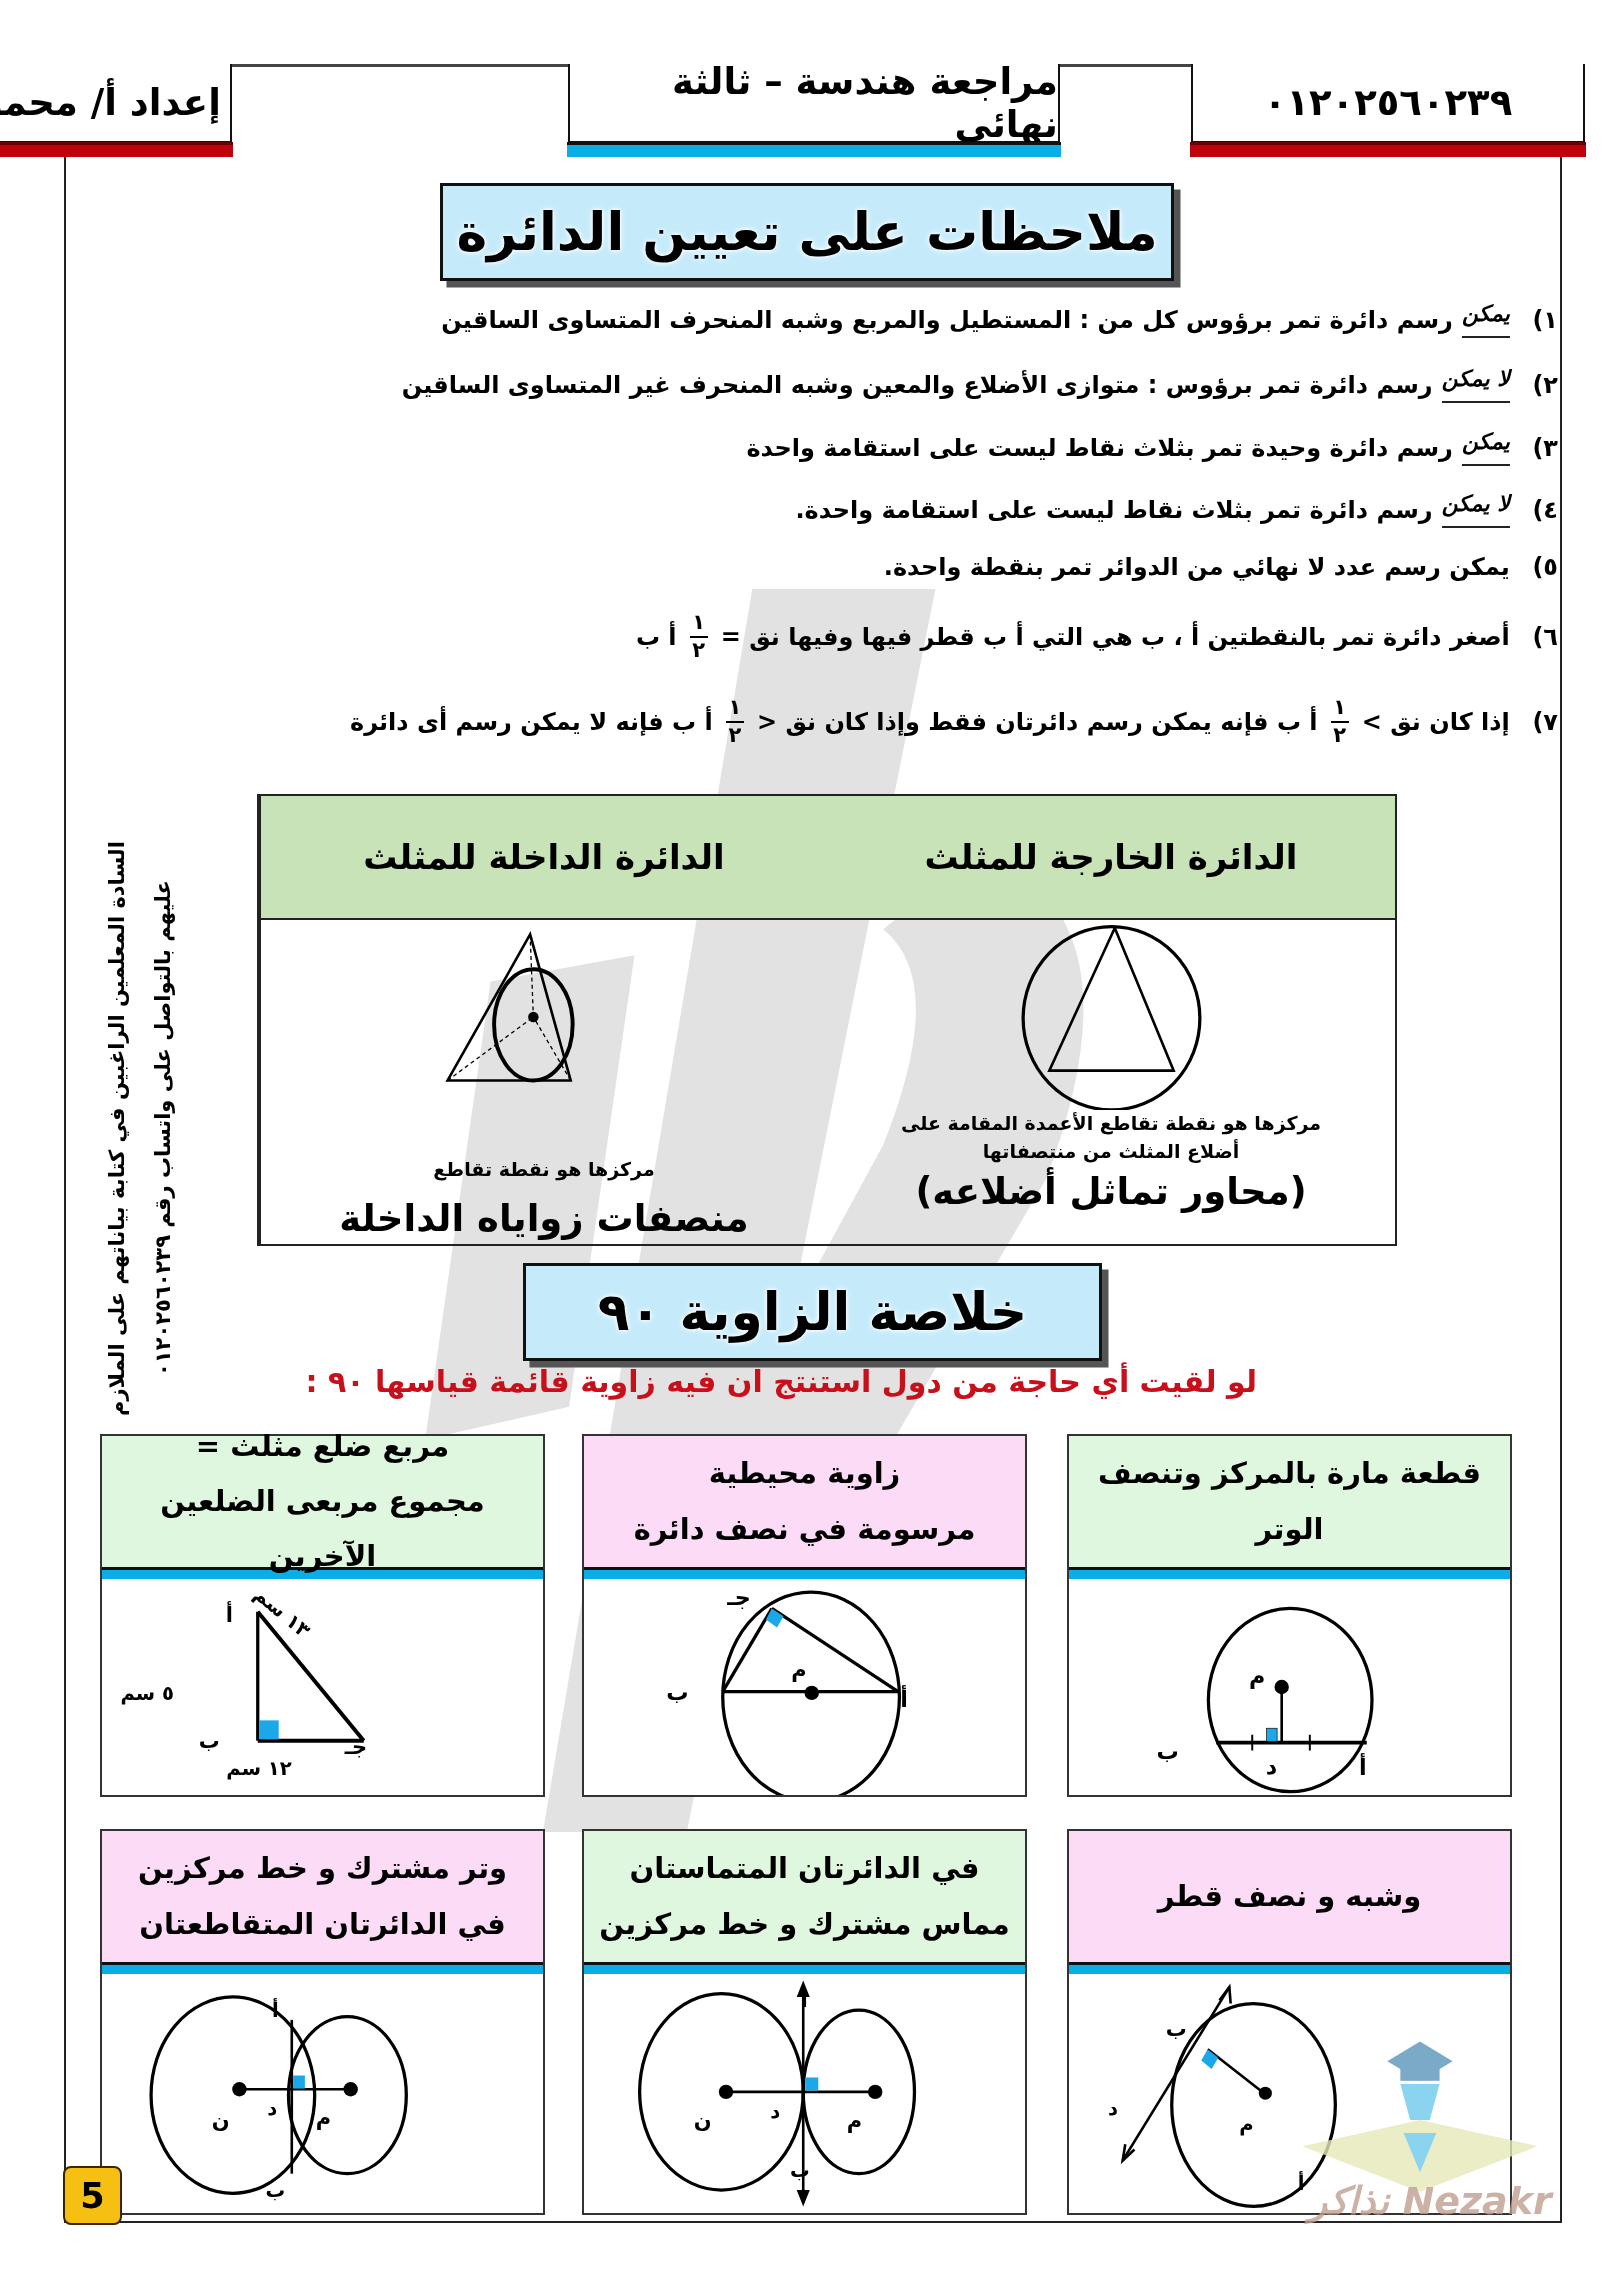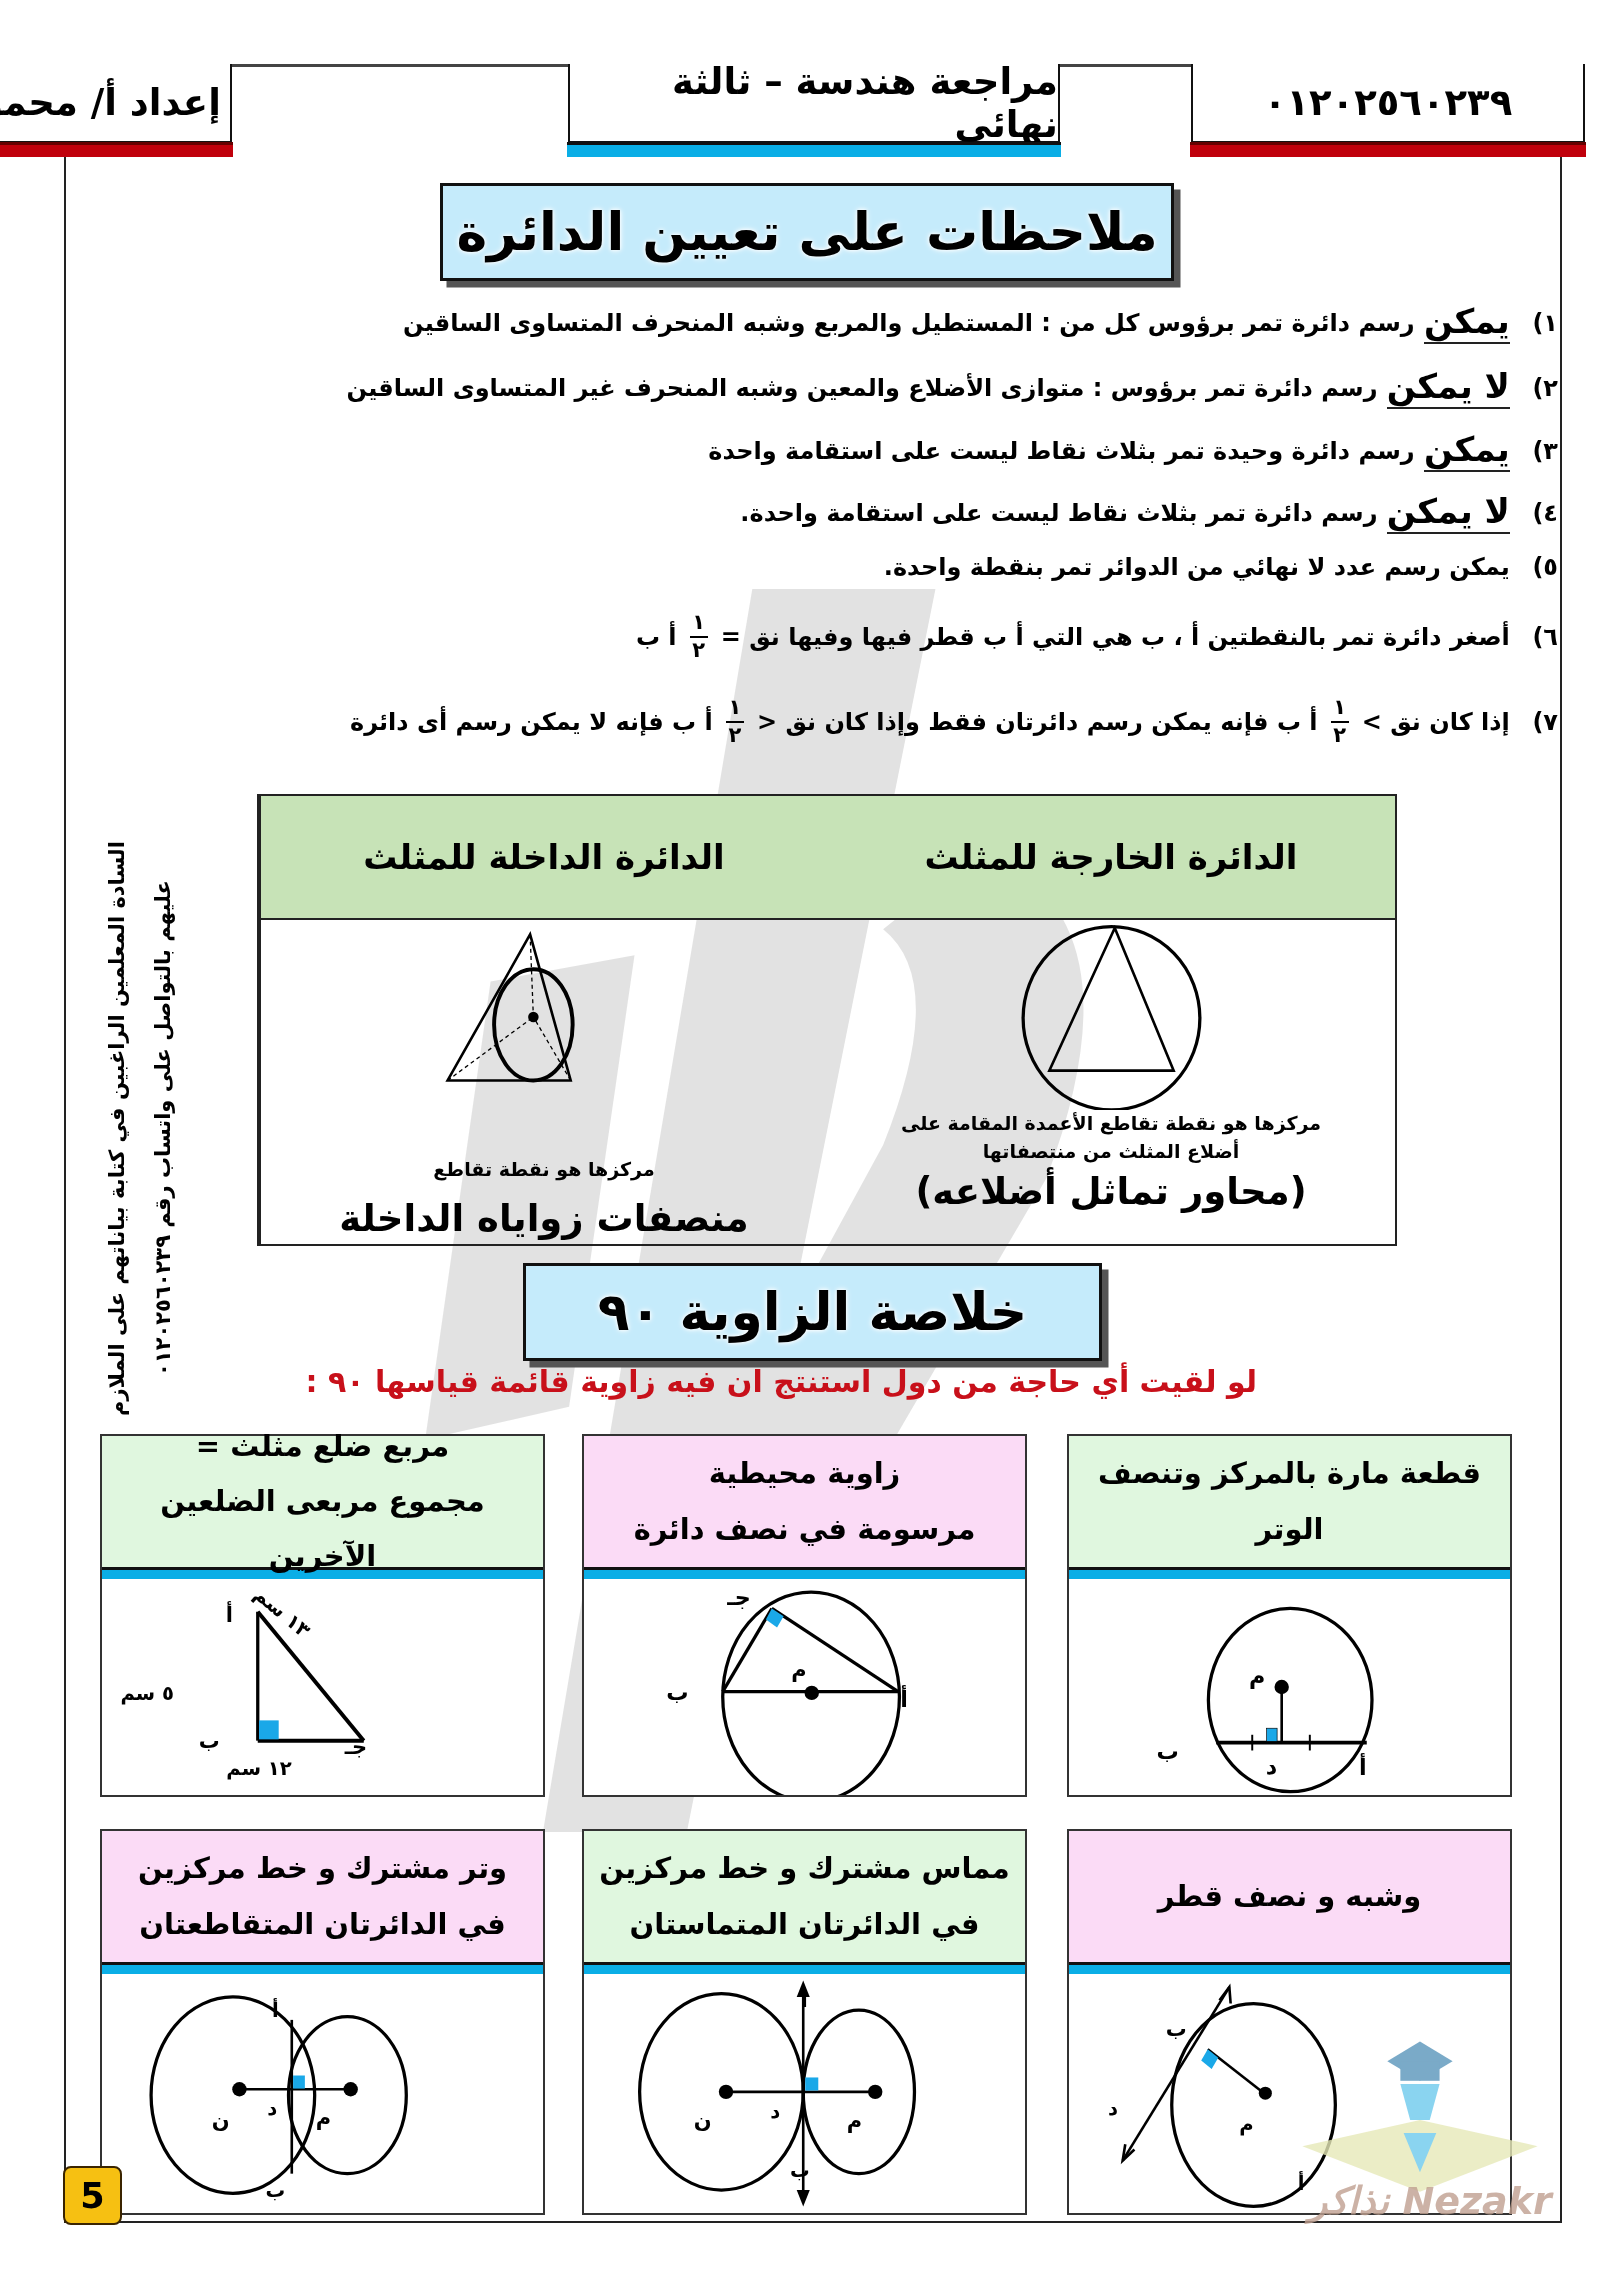"يمكن" .note .kw { font-size: 34px -> 22px; font-style: none -> italic; padding-bottom: 1px -> 10px }
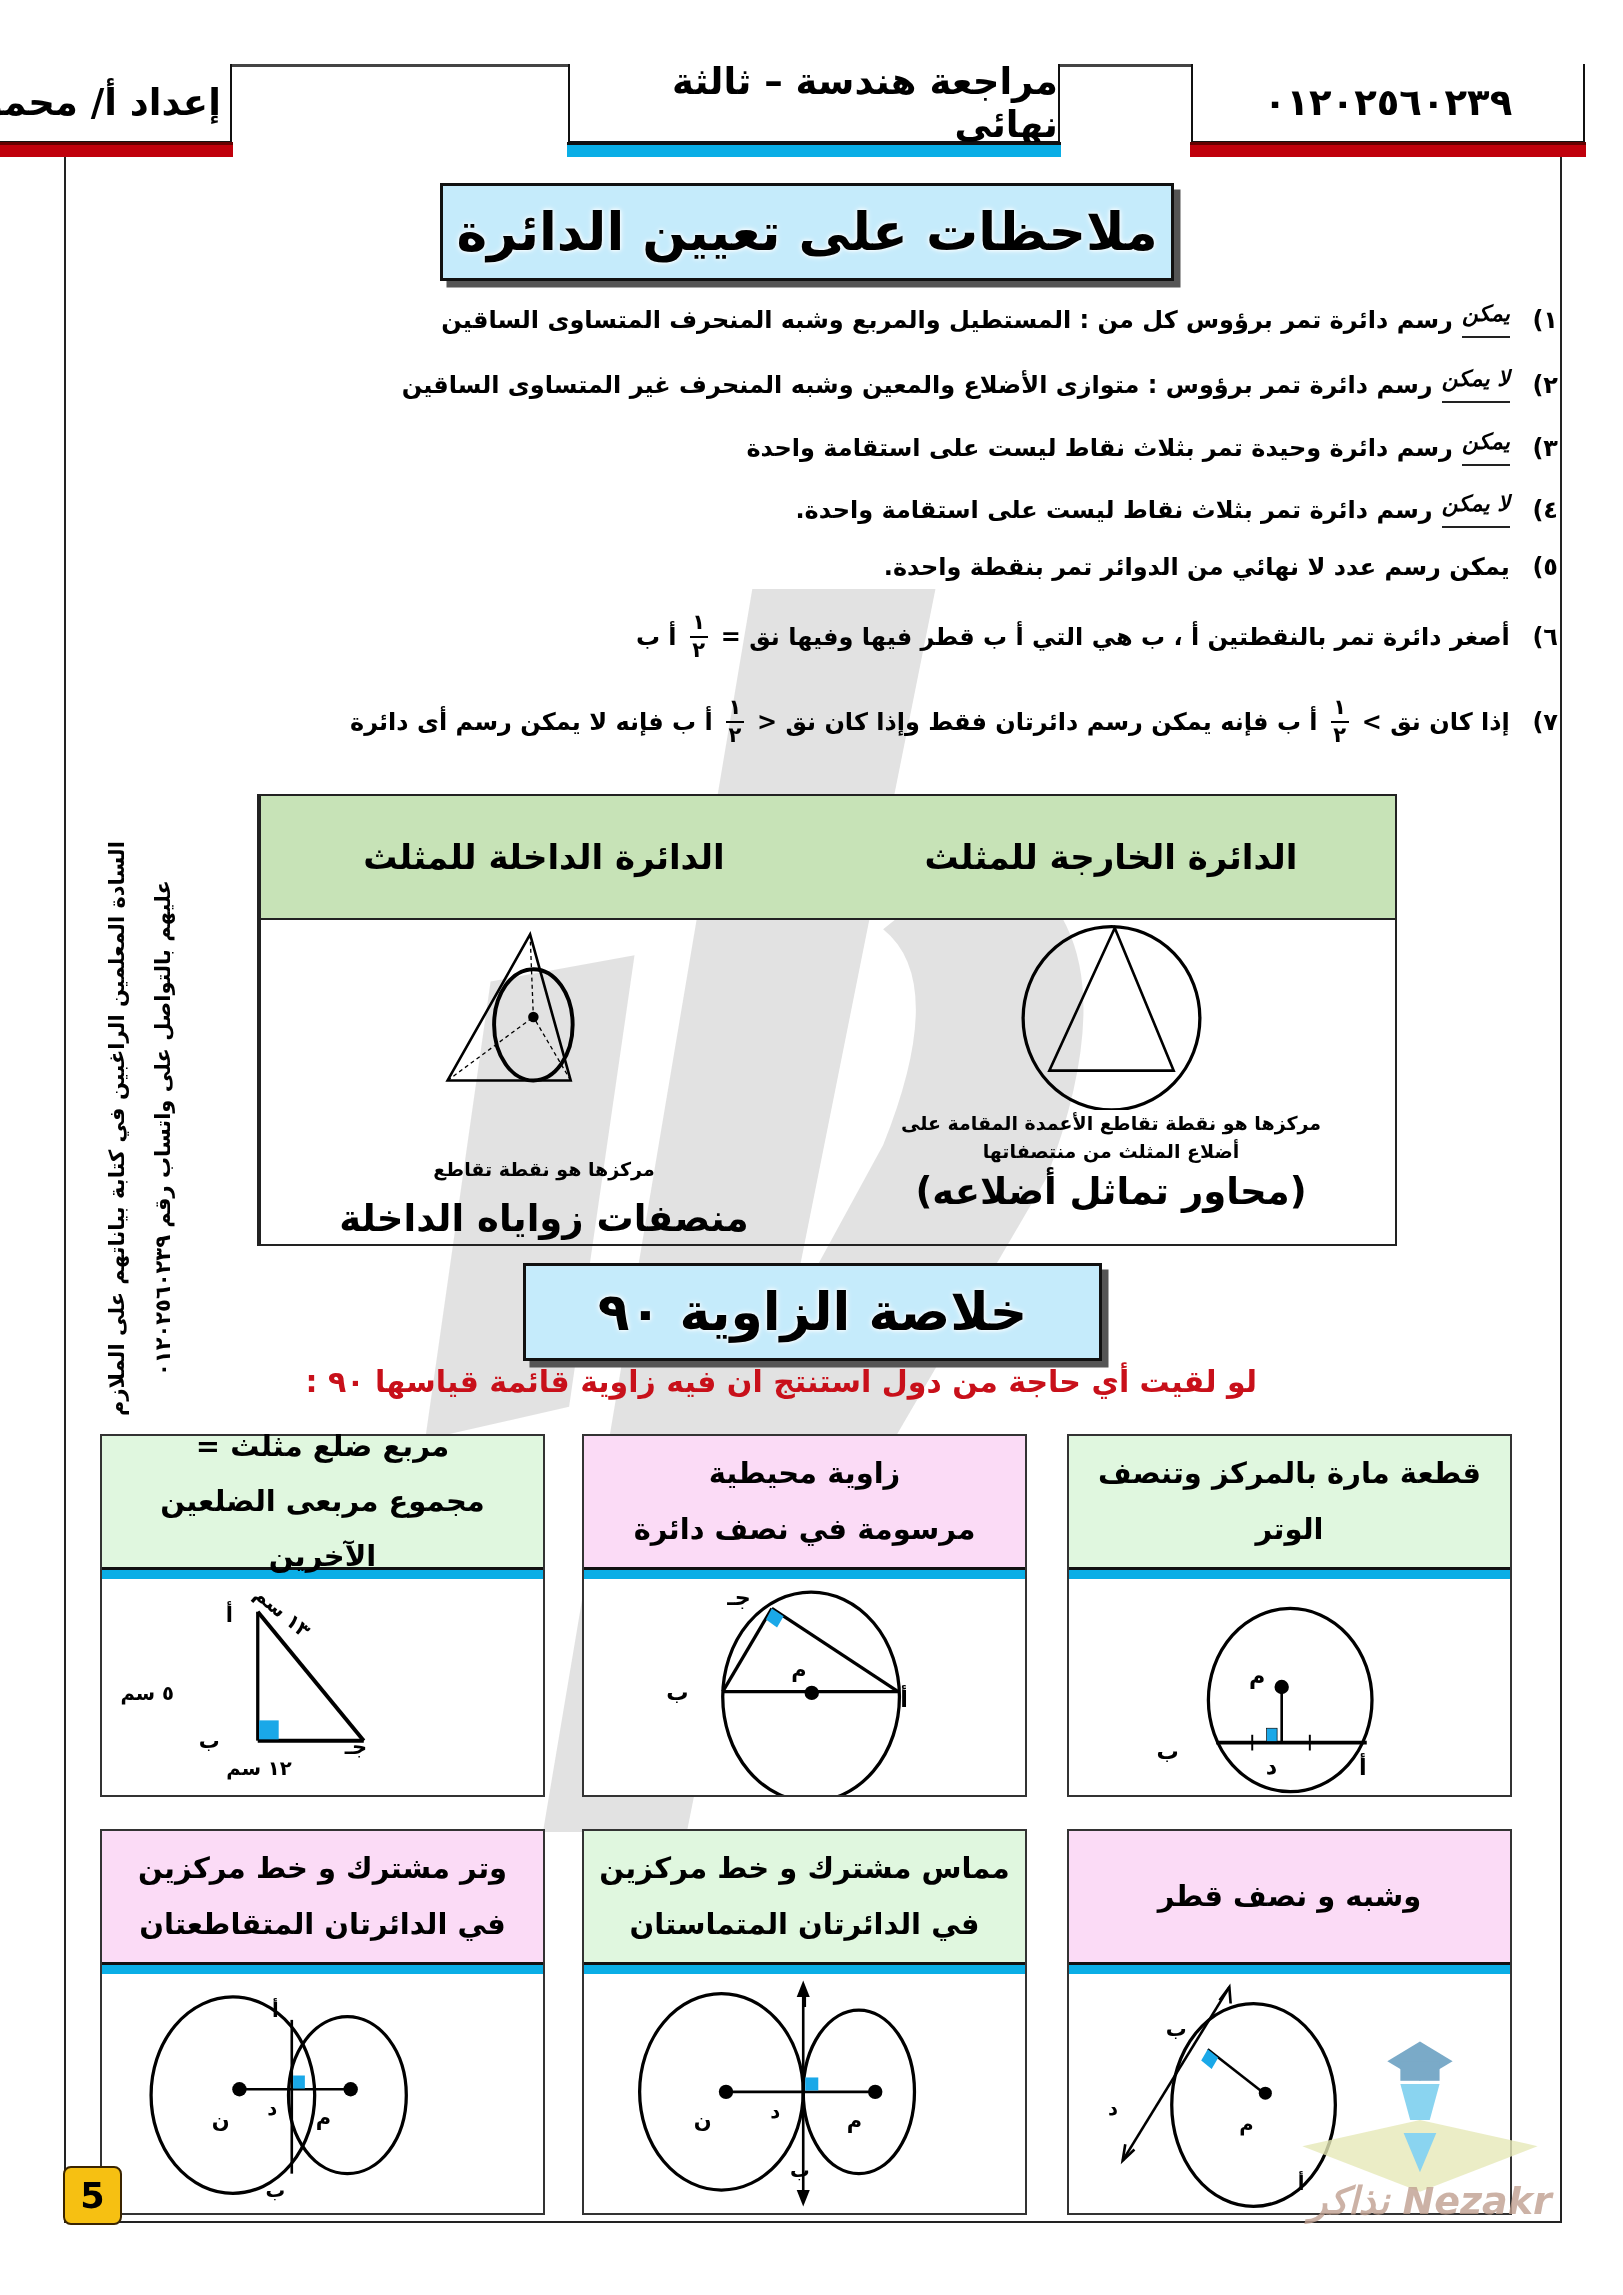"مماس مشترك و خط مركزين" span { order: before "في الدائرتان المتماستان" -> after "في الدائرتان المتماستان" }
